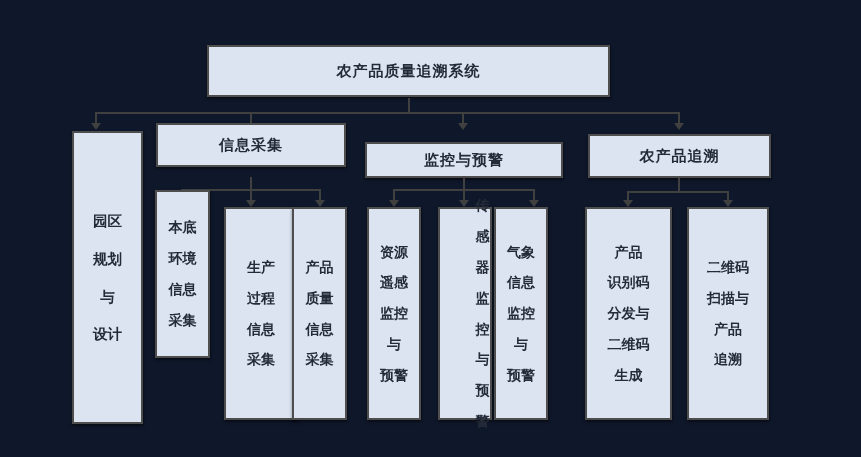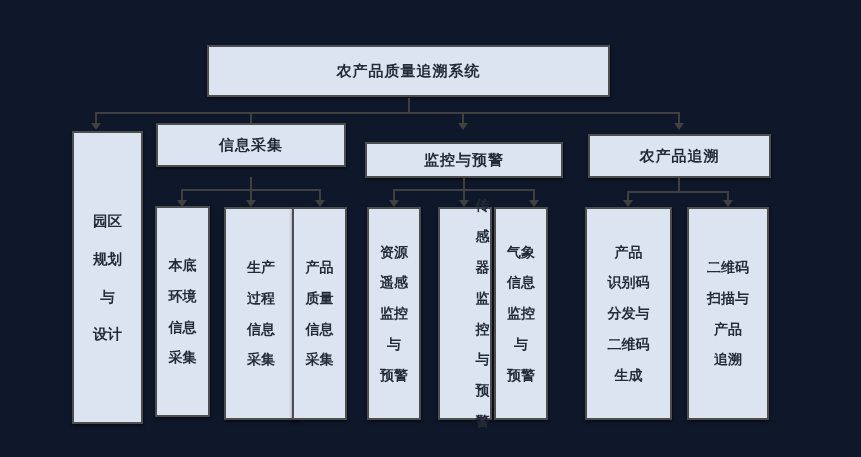"本底" div.box { height: 211px -> 168px; top: 206px -> 190px }
